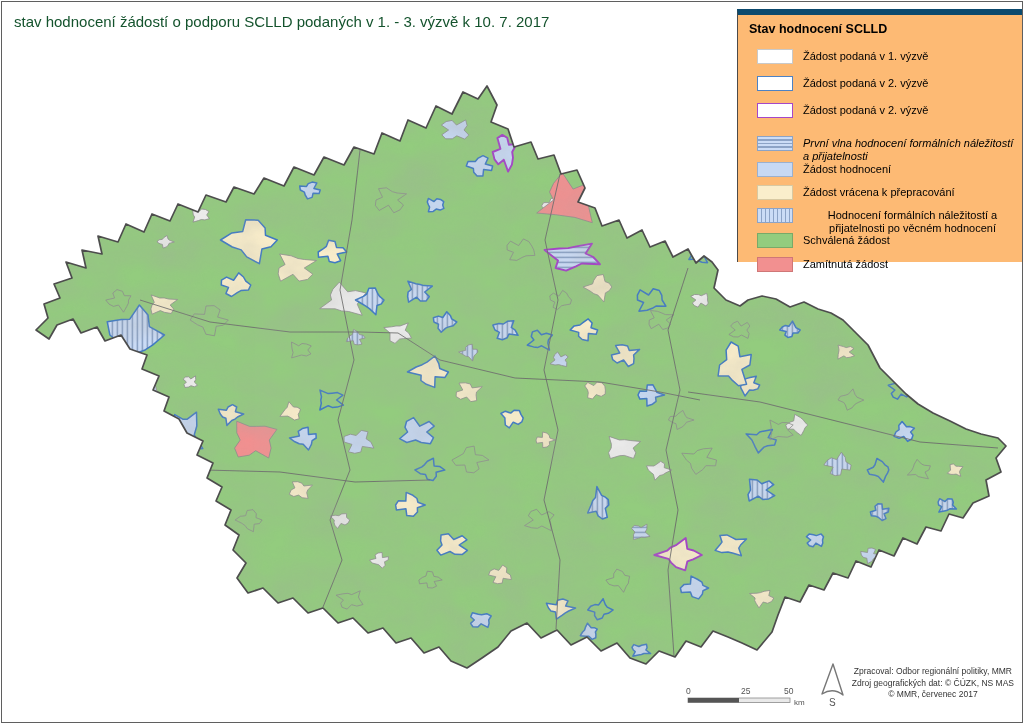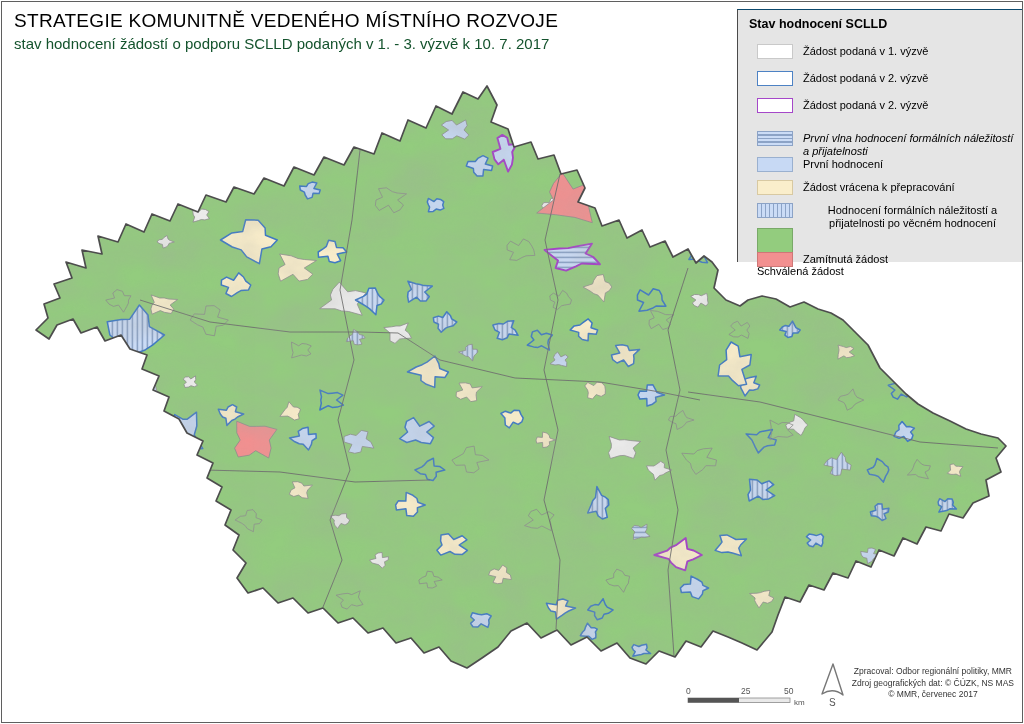"STRATEGIE KOMUNITNĚ VEDENÉHO MÍSTNÍHO" div.title { html: <div>STRATEGIE KOMUNITNĚ VEDENÉHO MÍSTNÍHO ROZVOJE</div> -> none }
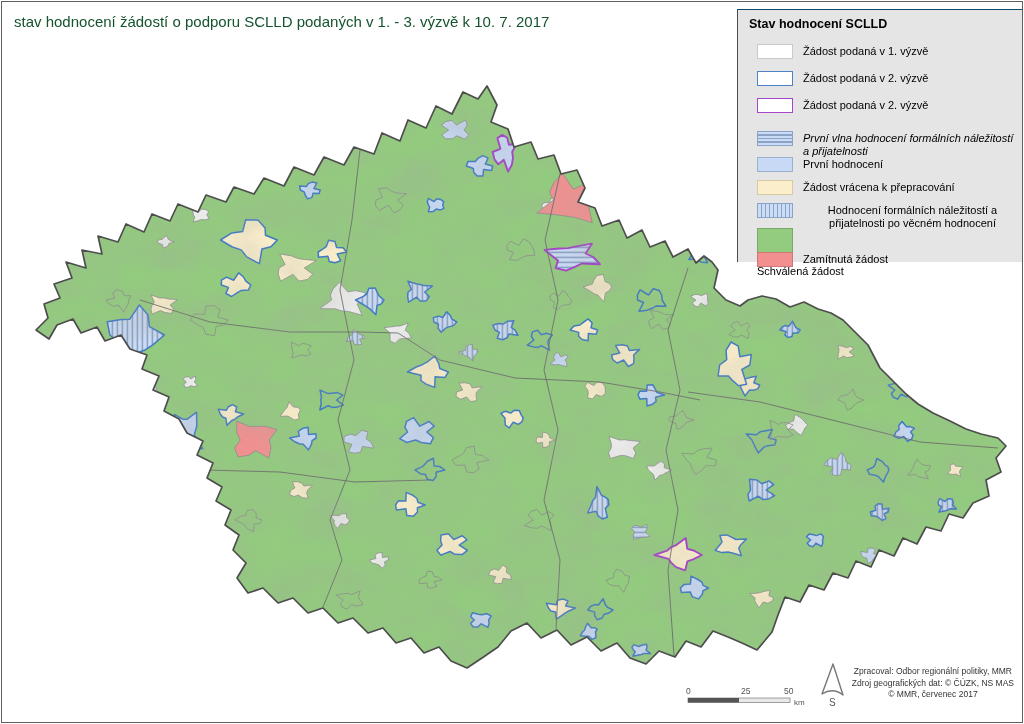"Stav hodnocení SCLLD" .legend { background: #e5e5e5 -> #fdba74; border-top: 1px solid #0c4a6e -> 6px solid #0c4a6e }
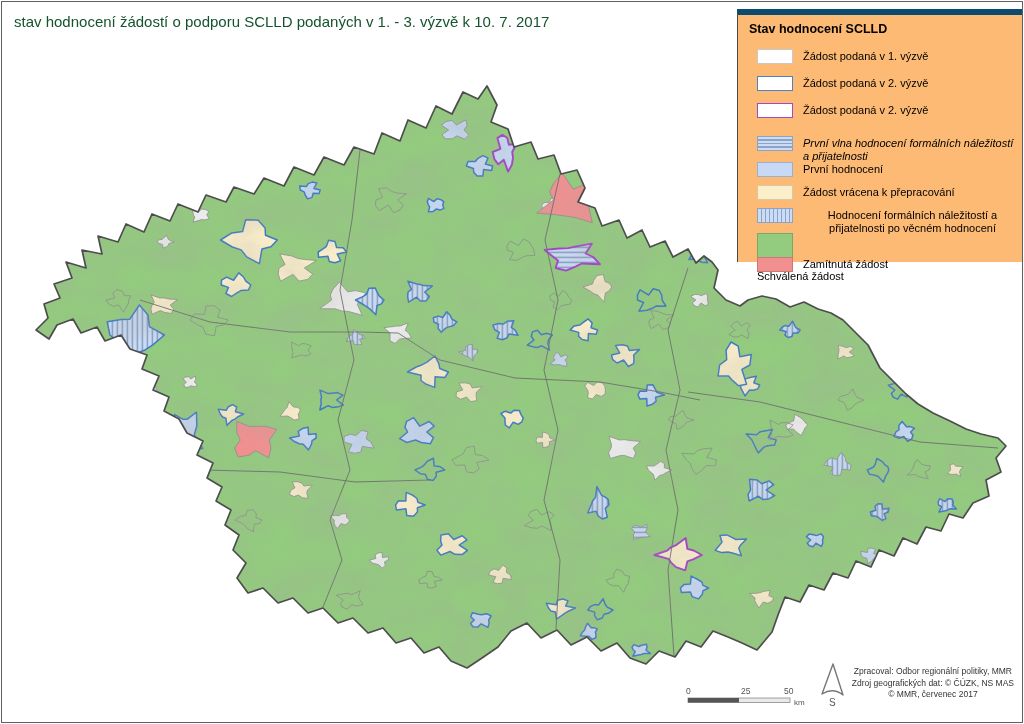"První hodnocení" div.legend-label { text: První -> Žádost }
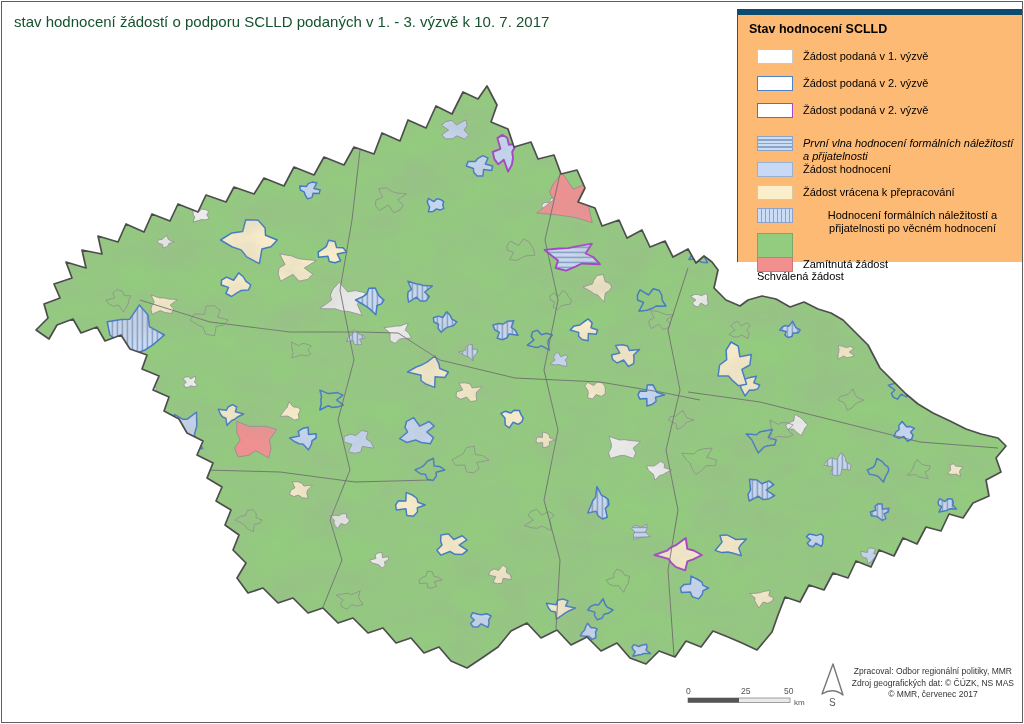"Schválená žádost" div.legend-item { flex-direction: column -> none }
